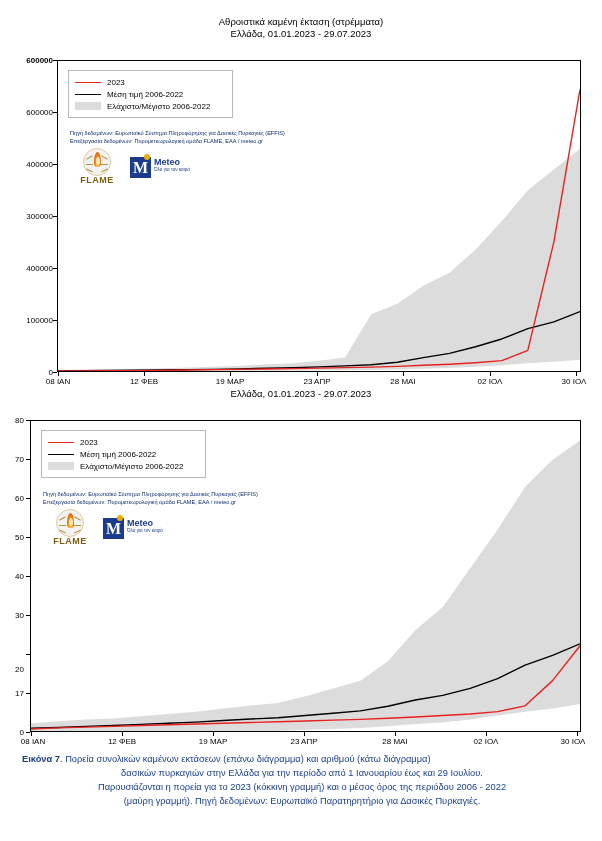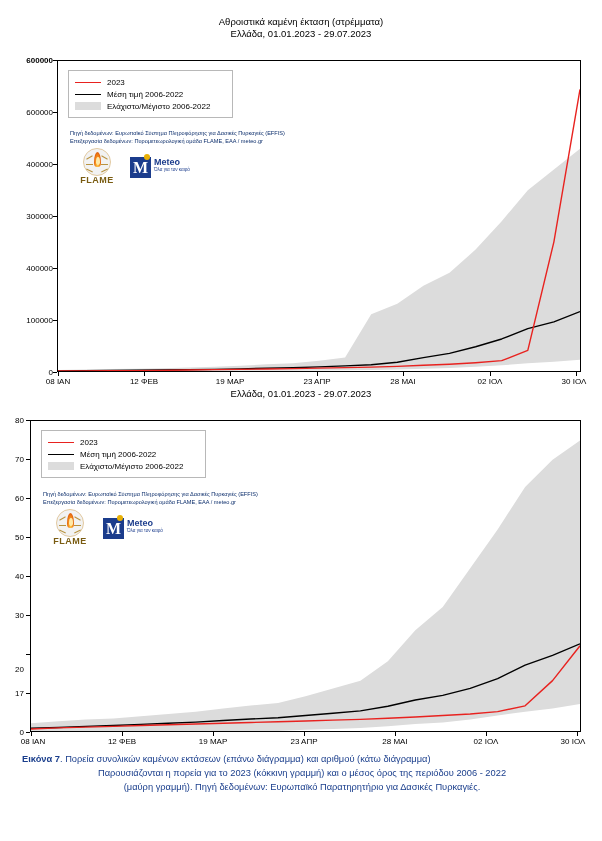"δασικών πυρκαγιών στην Ελλάδα για" span.ln { html: none -> <span>δασικών πυρκαγιών στην Ελλάδα για την περίοδο από 1 Ιανουαρίου έως και 29 Ιουλίου.</span> }
